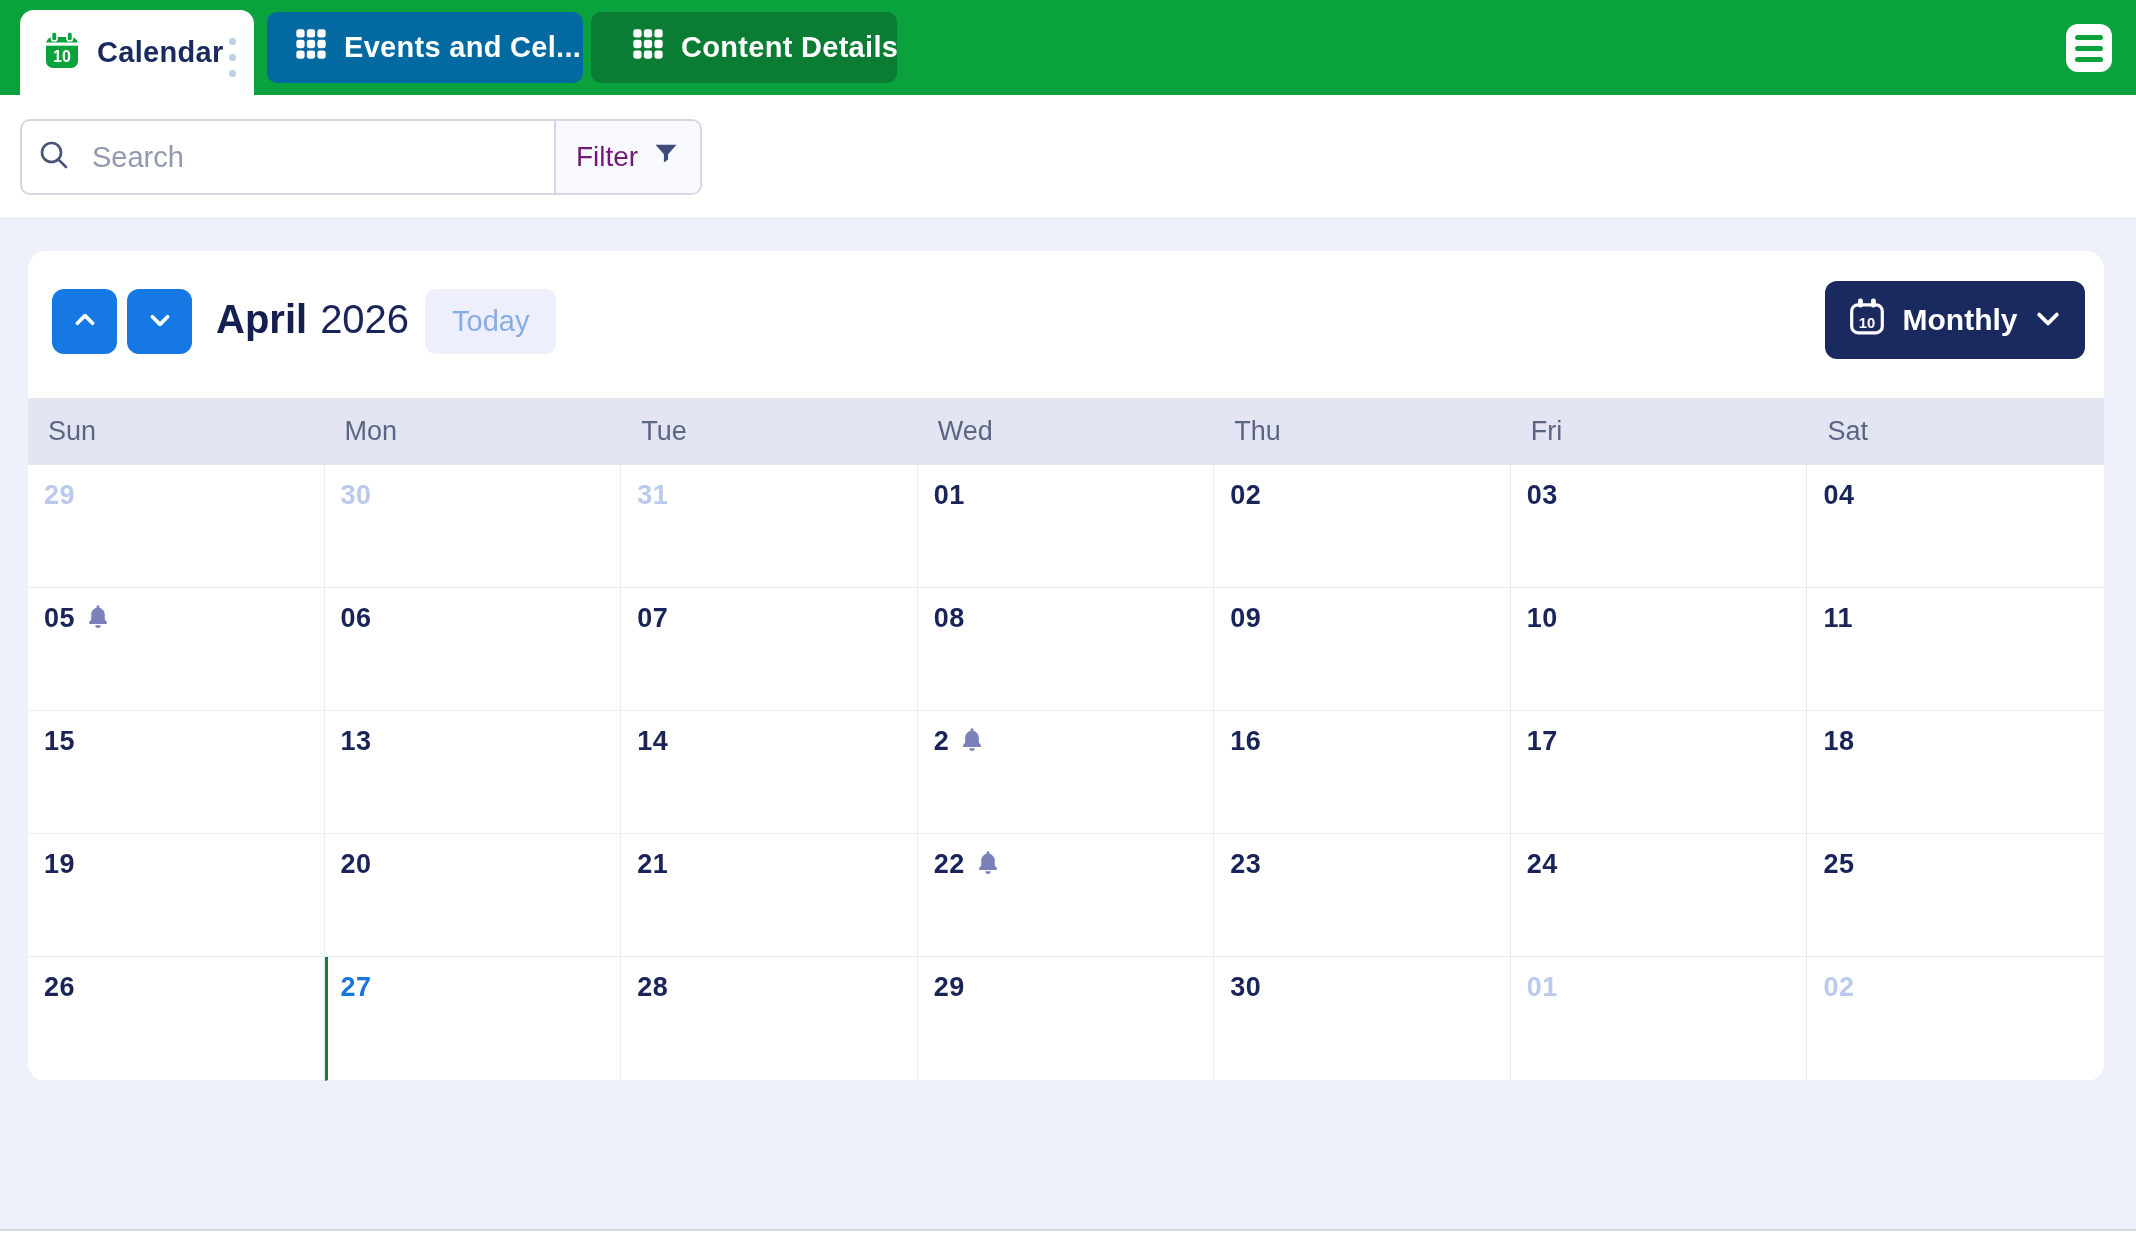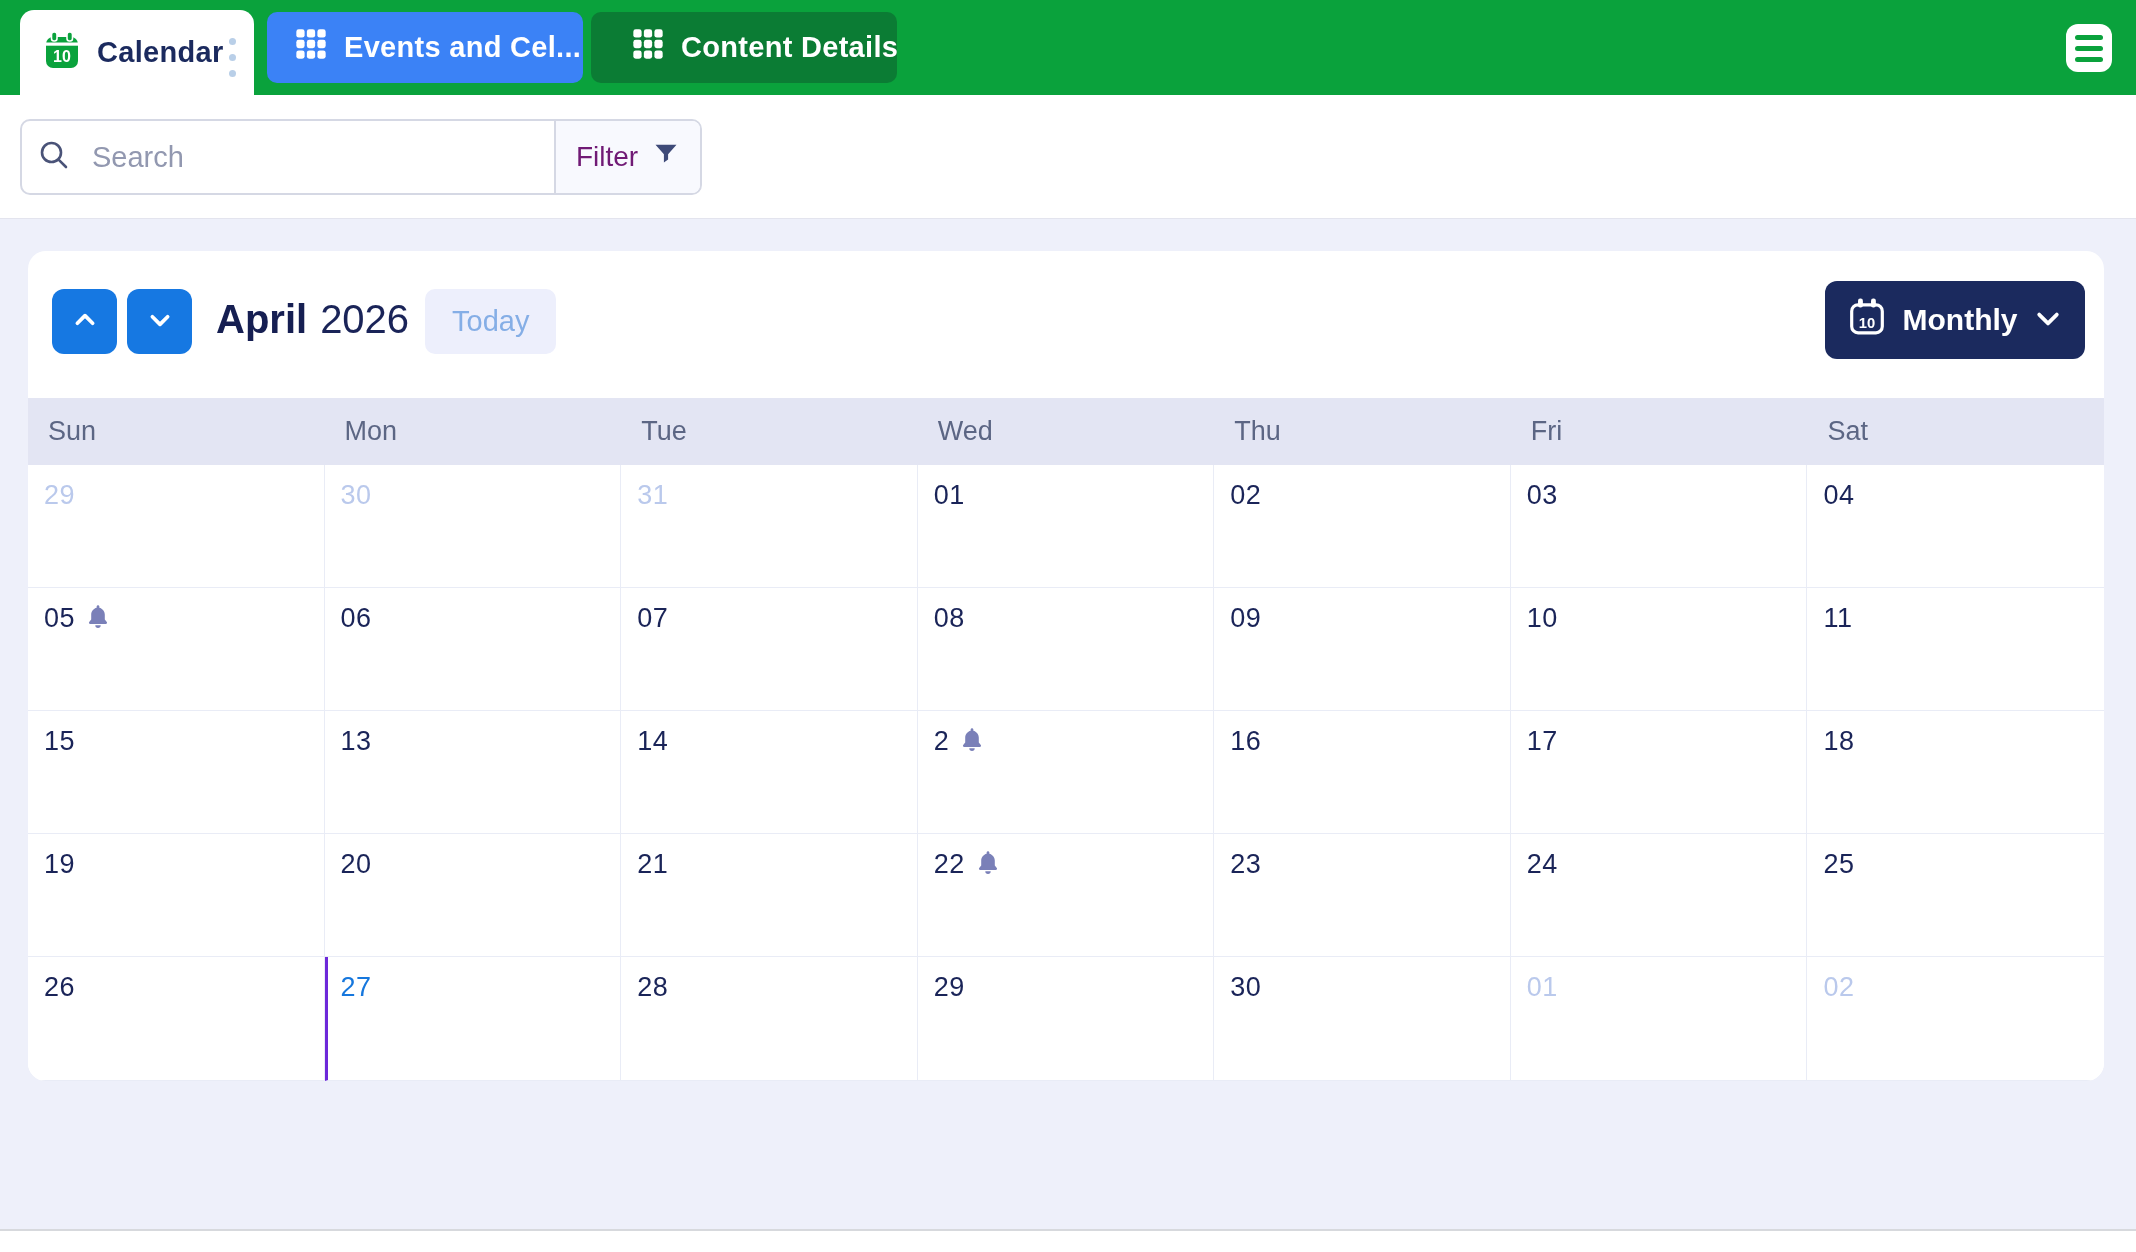"Events and Cel..." .tab-events { background: #3b82f6 -> #0369a1 }
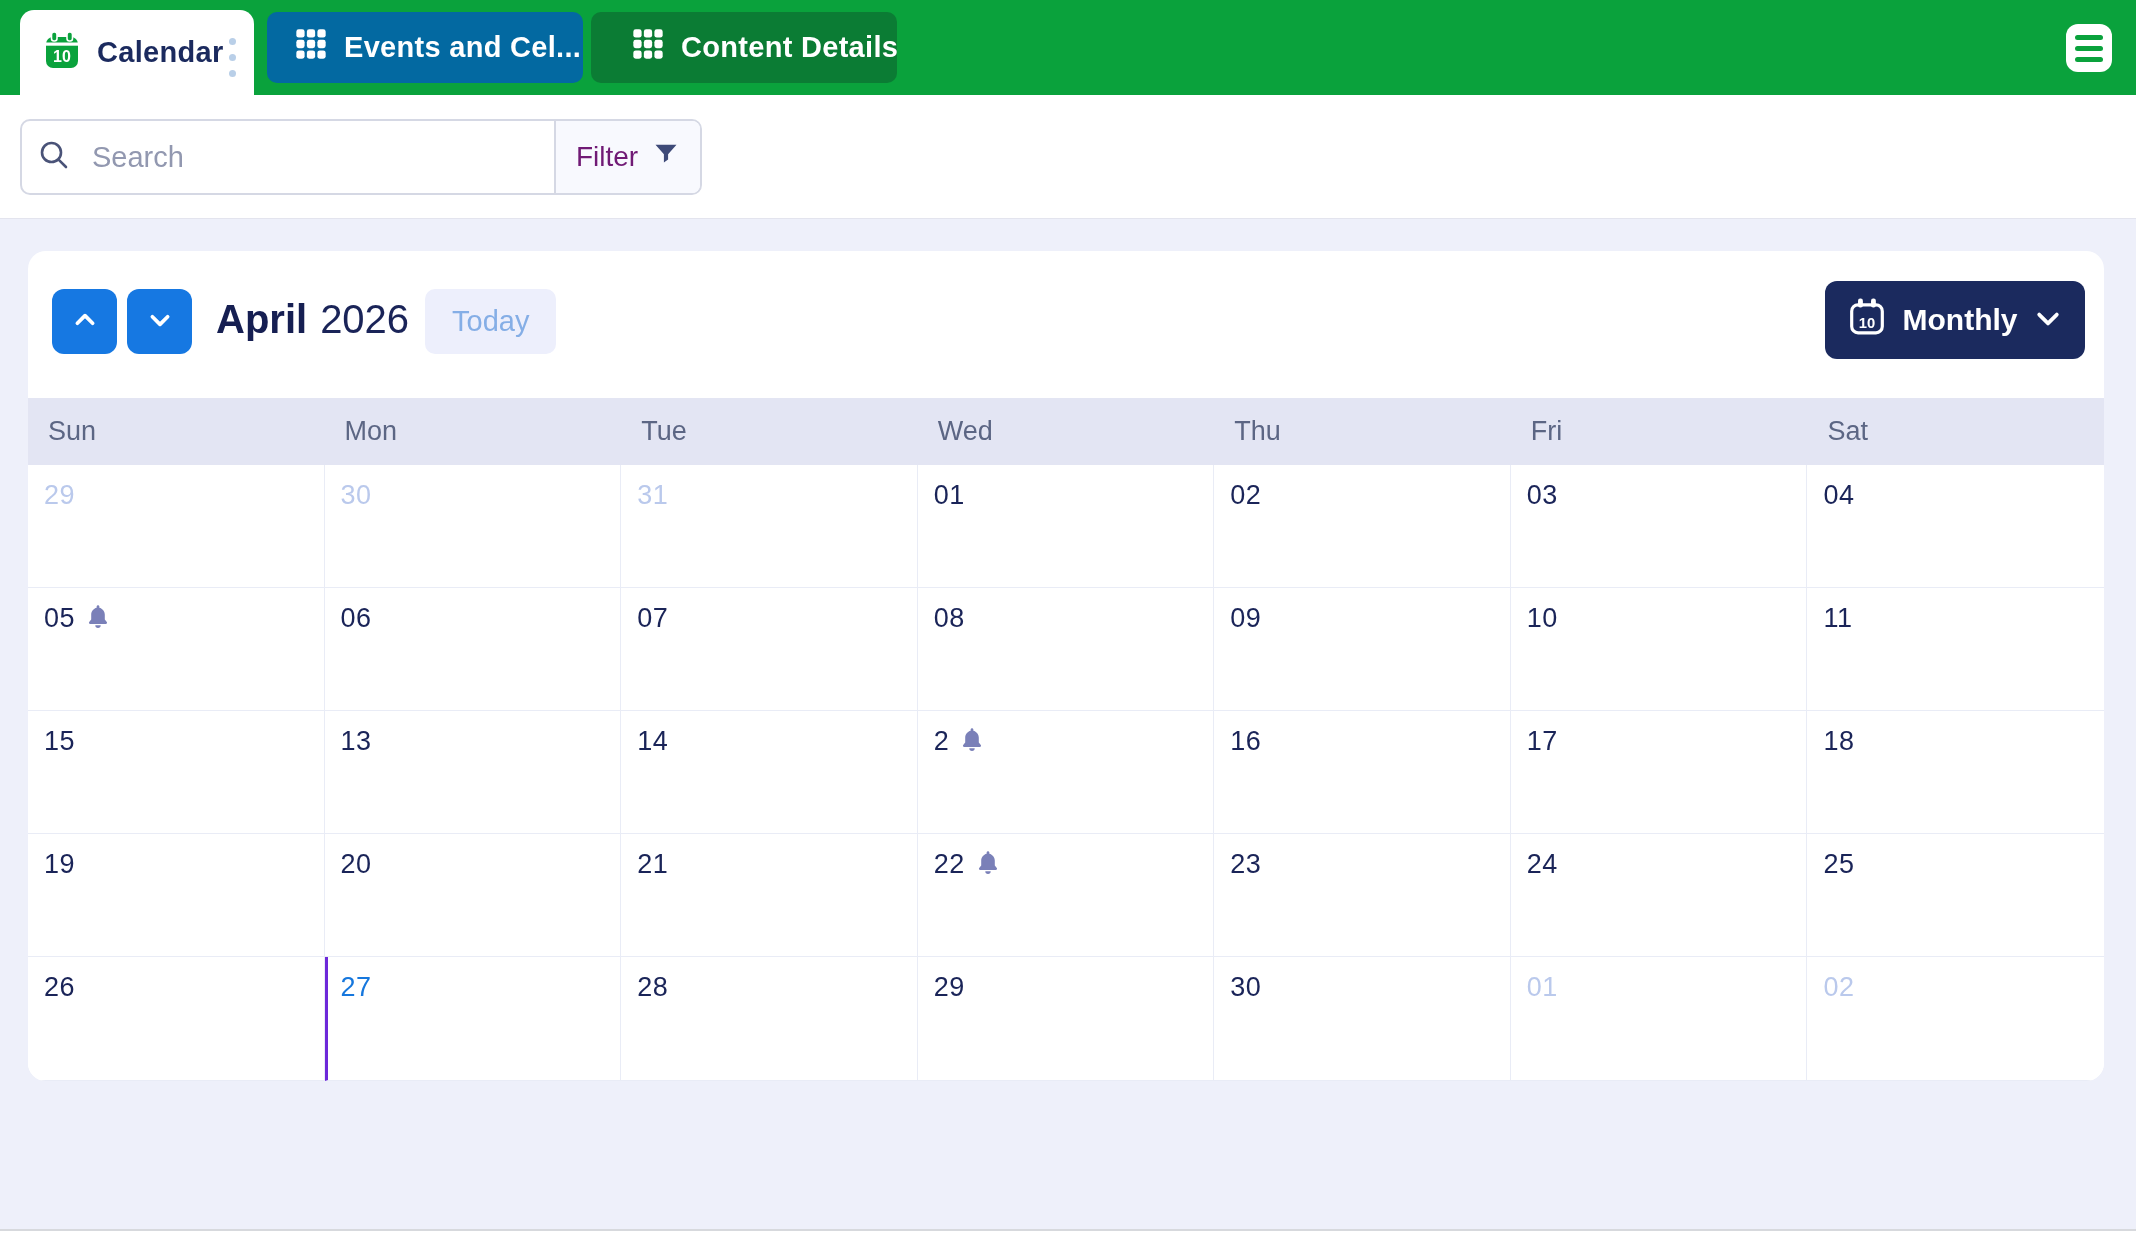"29" .day-num { font-weight: 400 -> 700 }
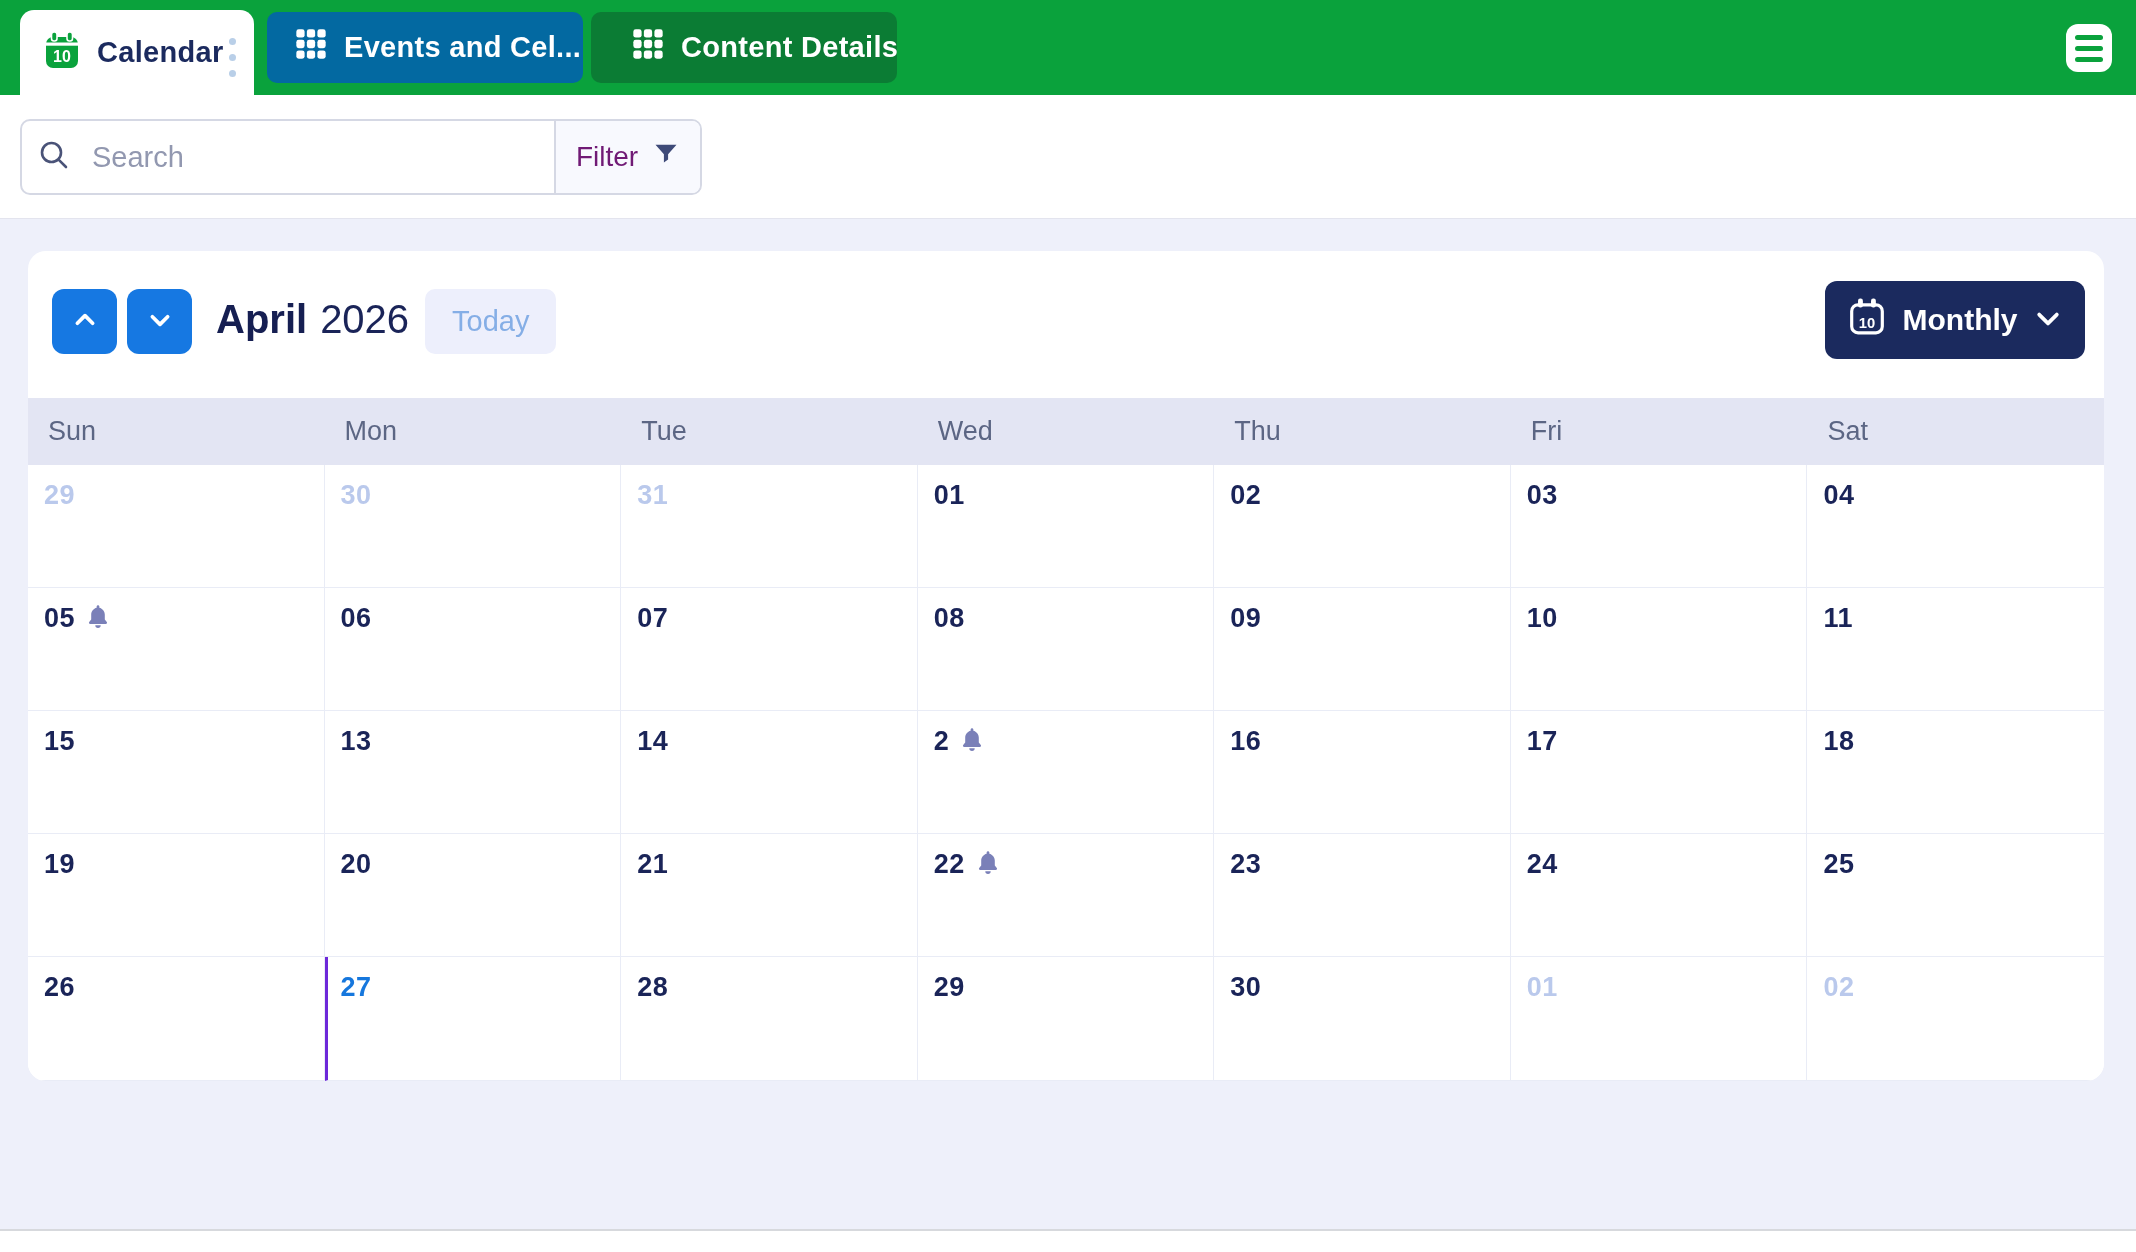"27" .day-cell.today { border-left: 3px solid #6d28d9 -> 3px solid #15803d }
